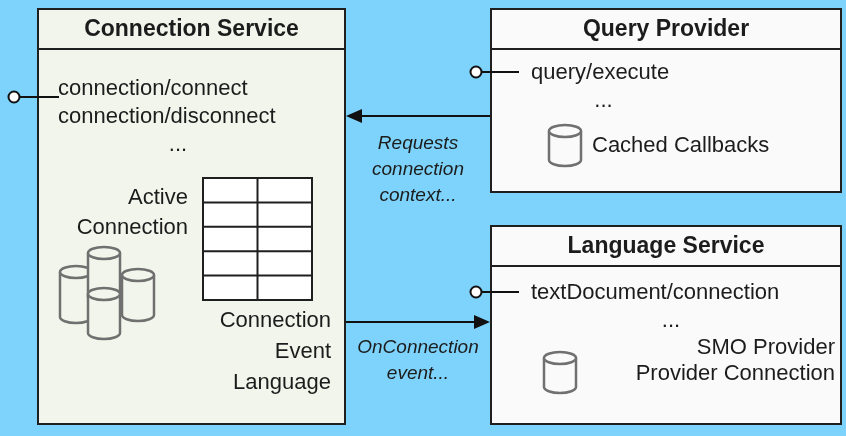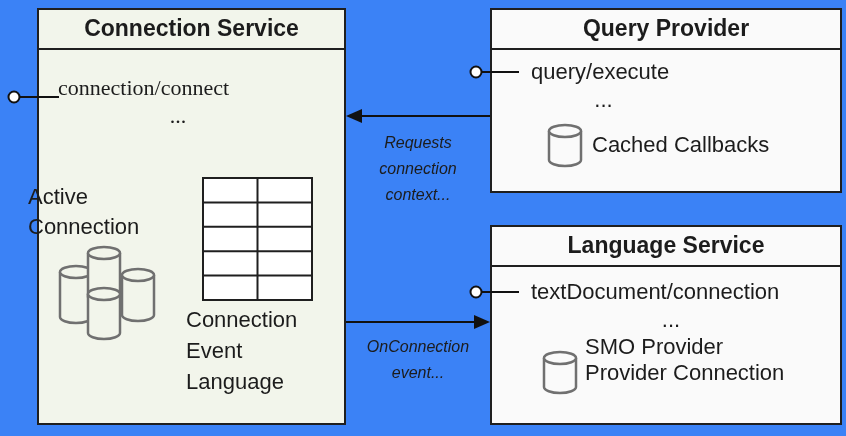"Connection Service" .stage { background: #3b82f6 -> #7dd3fc }
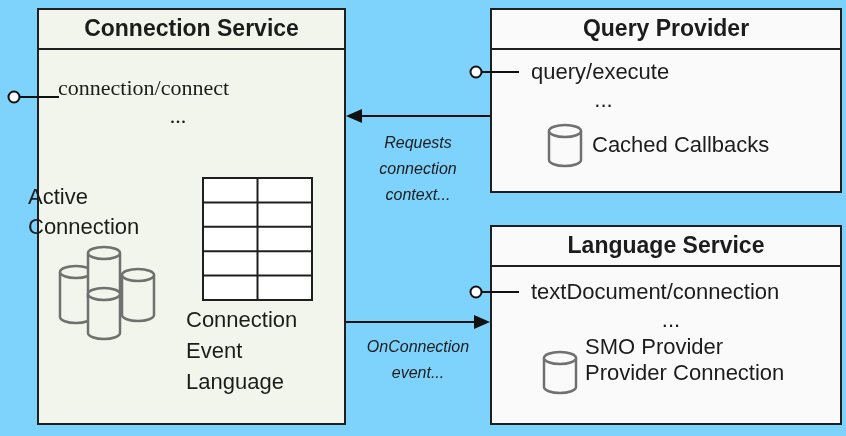"connection/connect" div.txt { font-family: Liberation Serif, serif -> none }
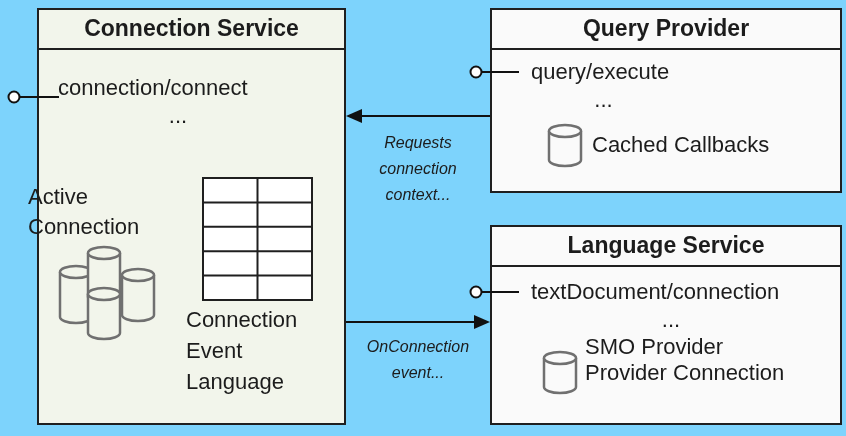"connection/disconnect" div { html: none -> <div>connection/disconnect</div> }
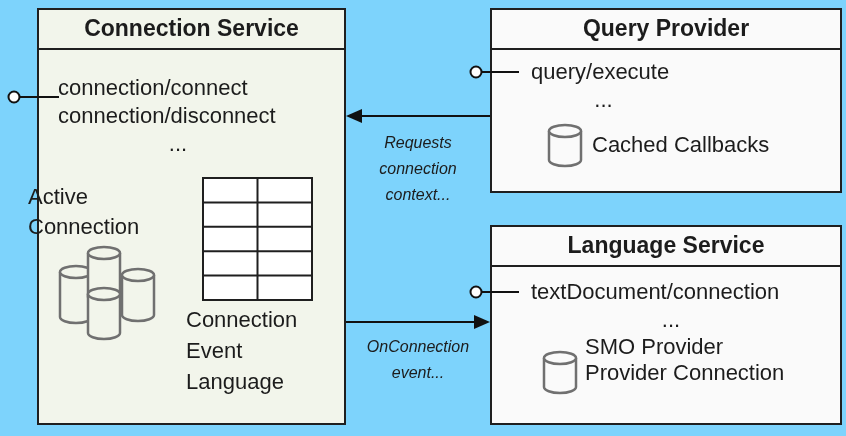"Requests" .arrow-label { font-size: 16px -> 19px }
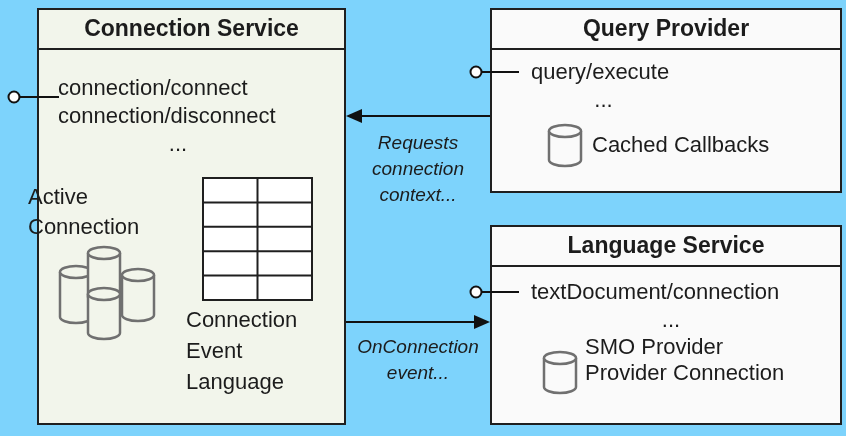"Active" .lbl-center { text-align: left -> right }
